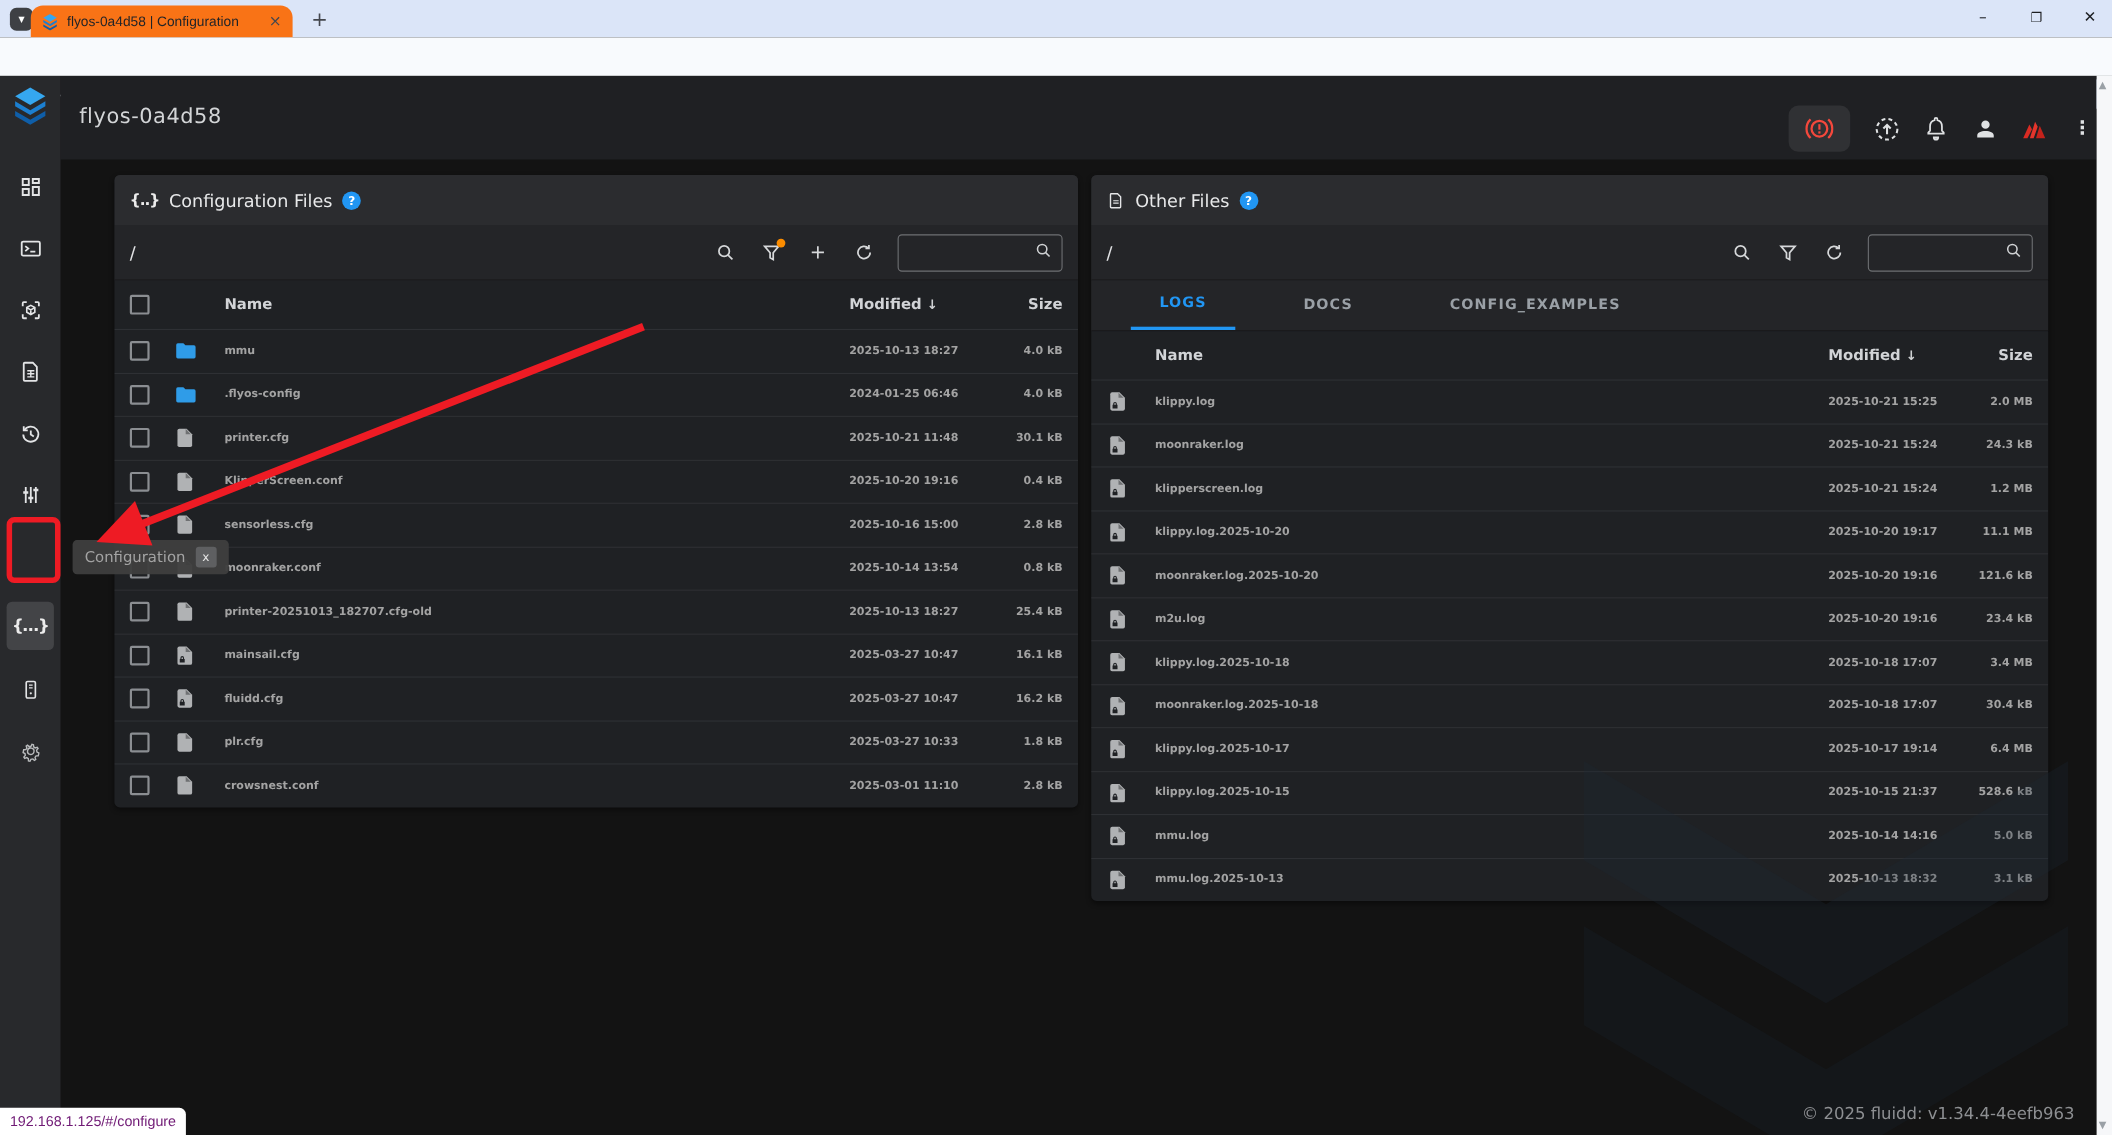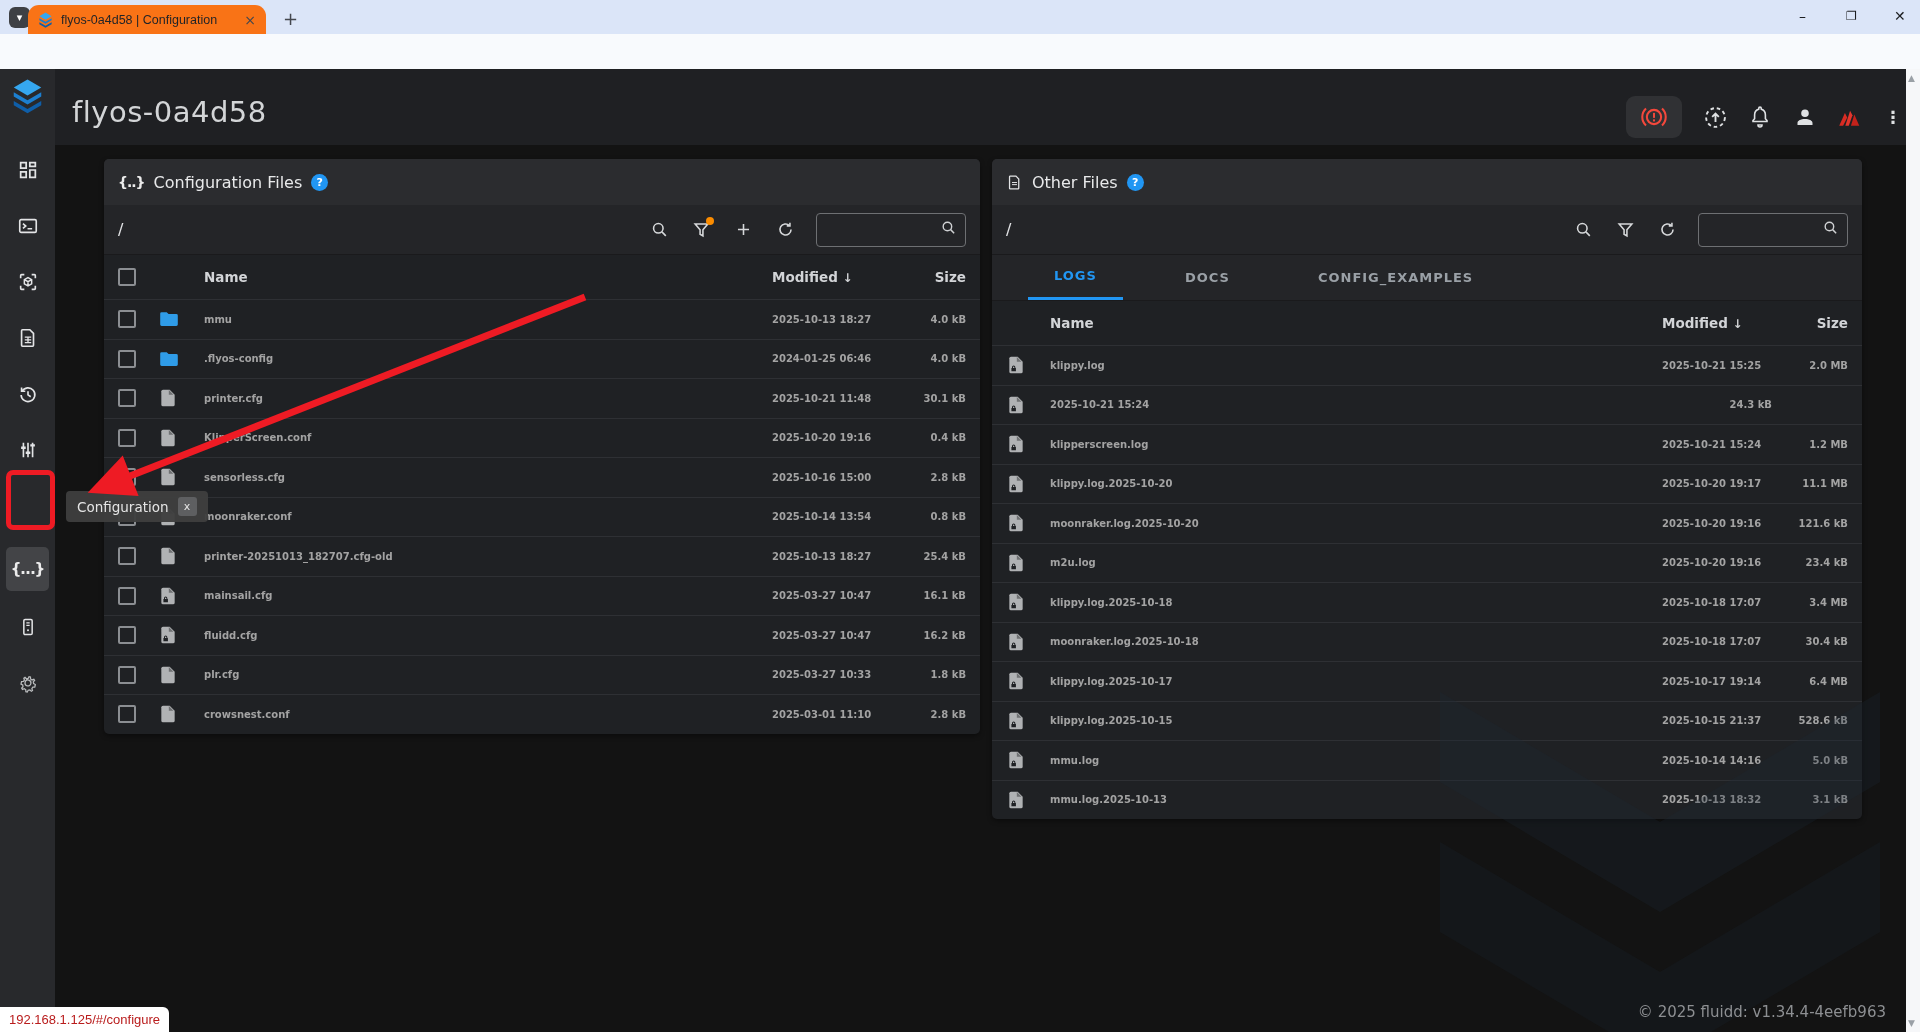"flyos-0a4d58" #page-title { font-size: 29px -> 19px }
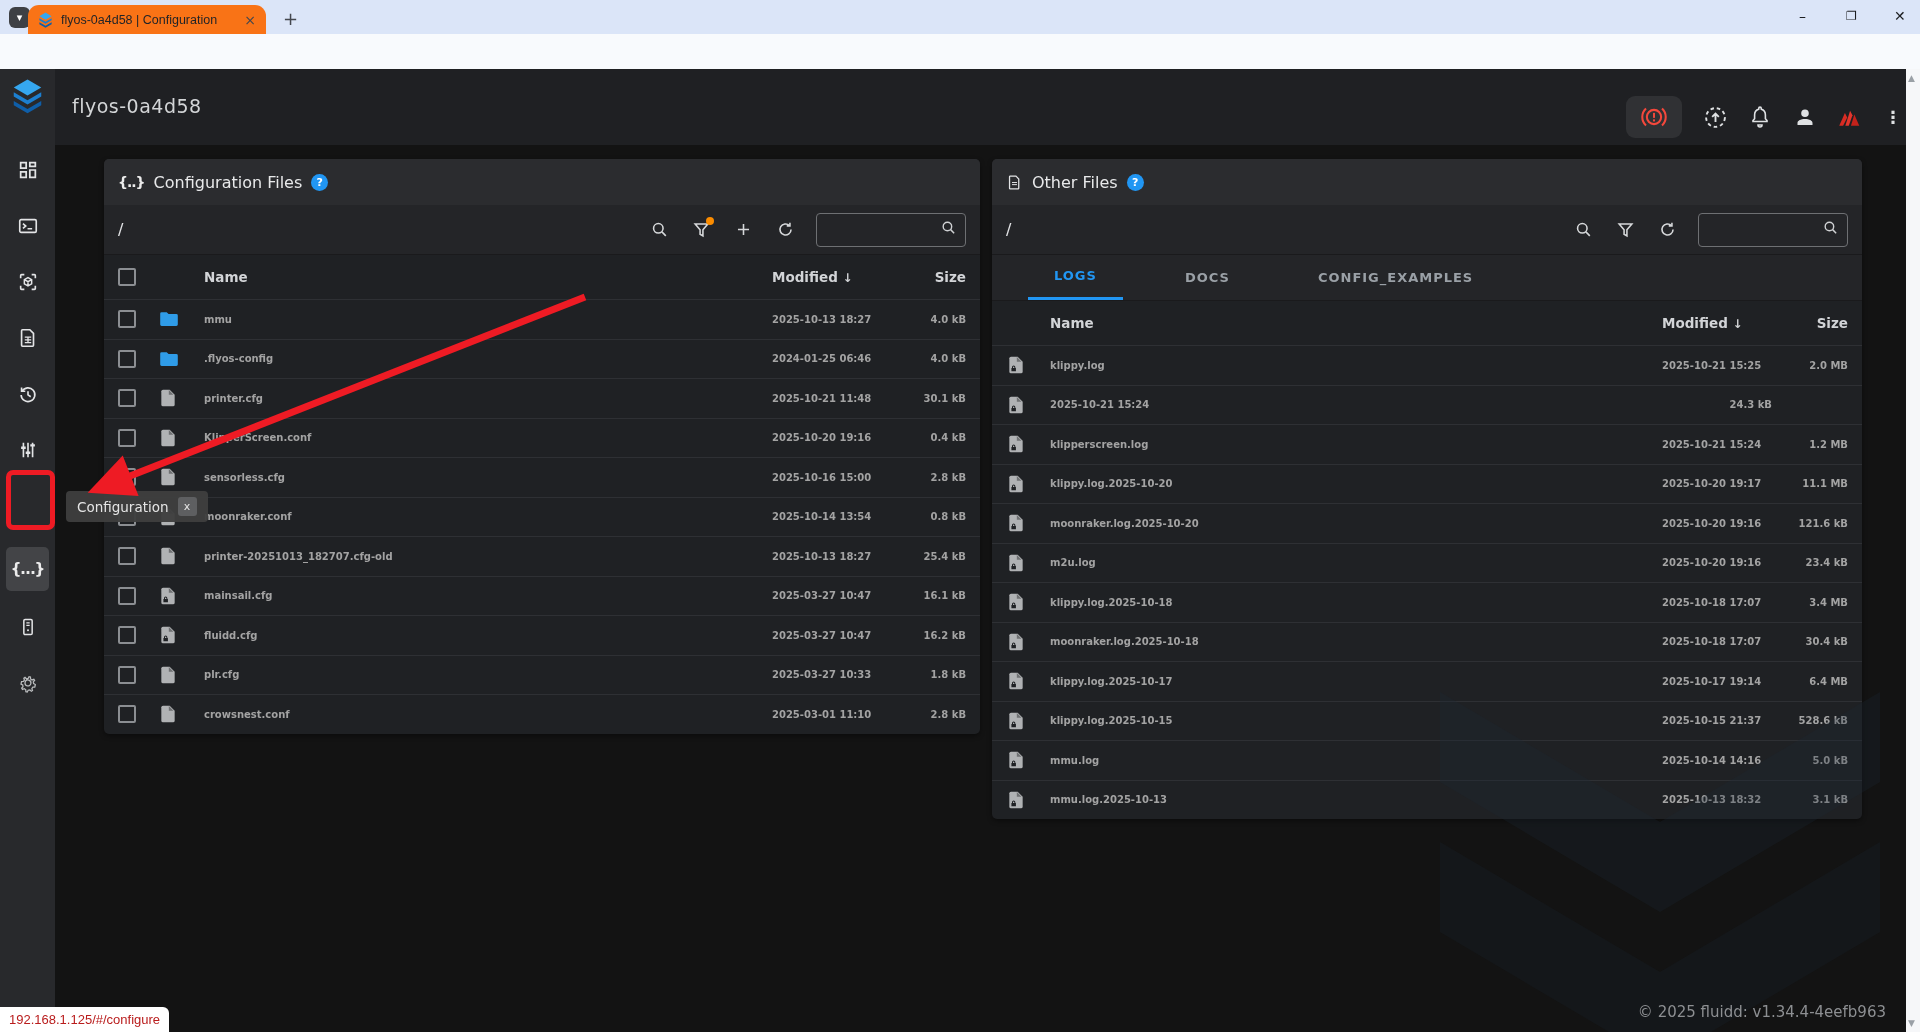"moonraker.log" span { html: none -> <span>moonraker.log</span> }
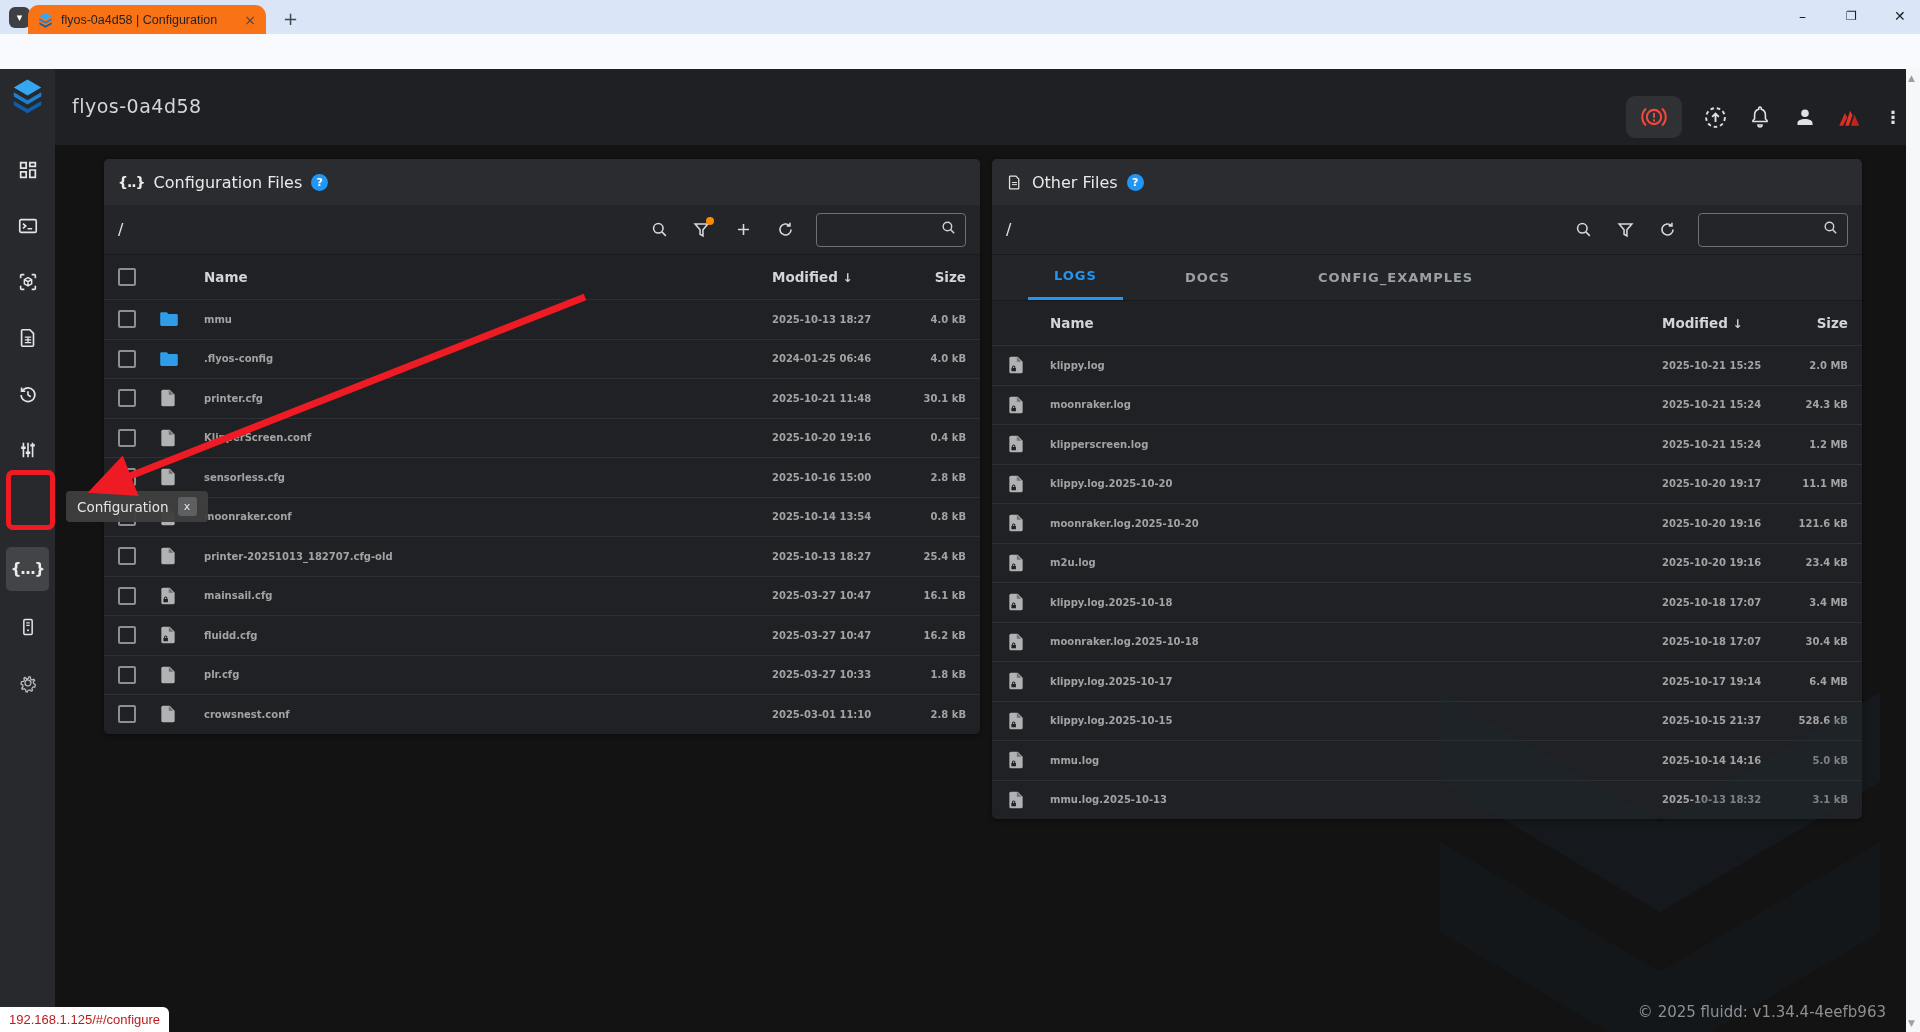"Configuration" #config-tooltip .tip-text { color: #e5e5e5 -> #a3a3a3 }
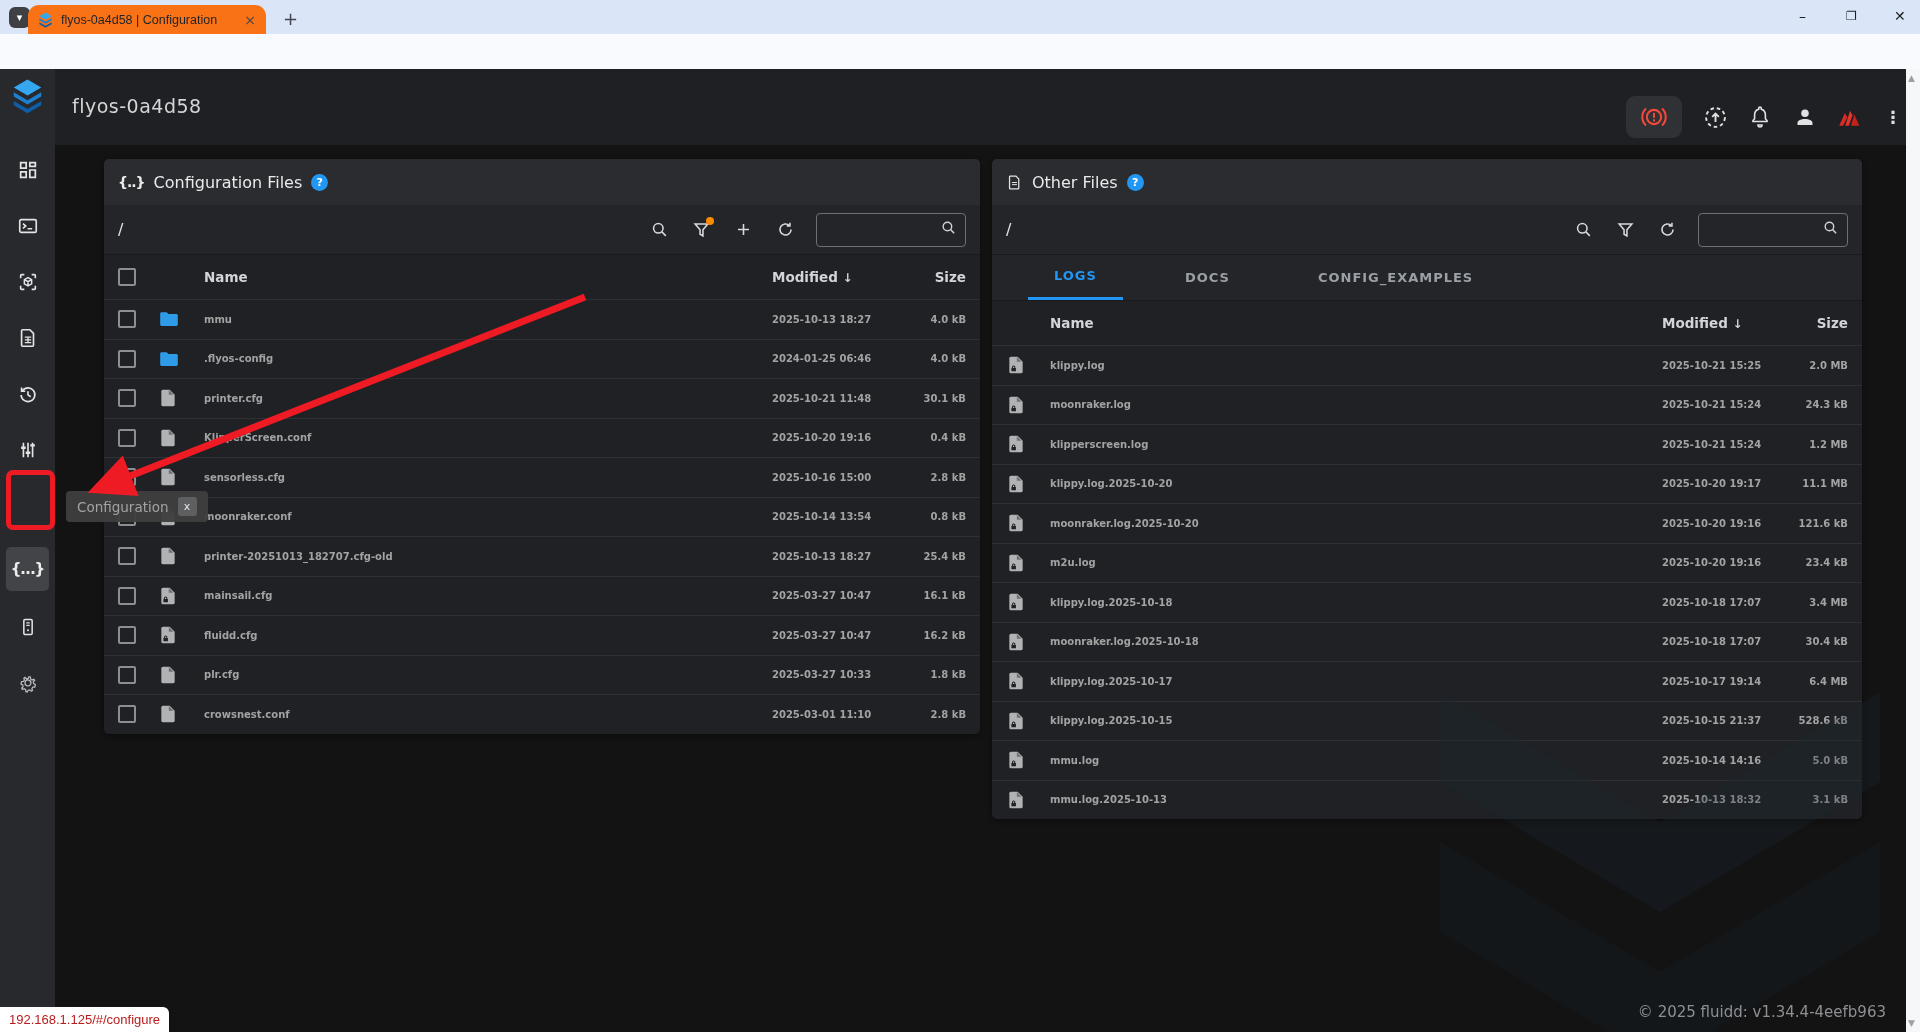"192.168.1.125/#/configure" #status-bubble { color: #b91c1c -> #701a75 }
